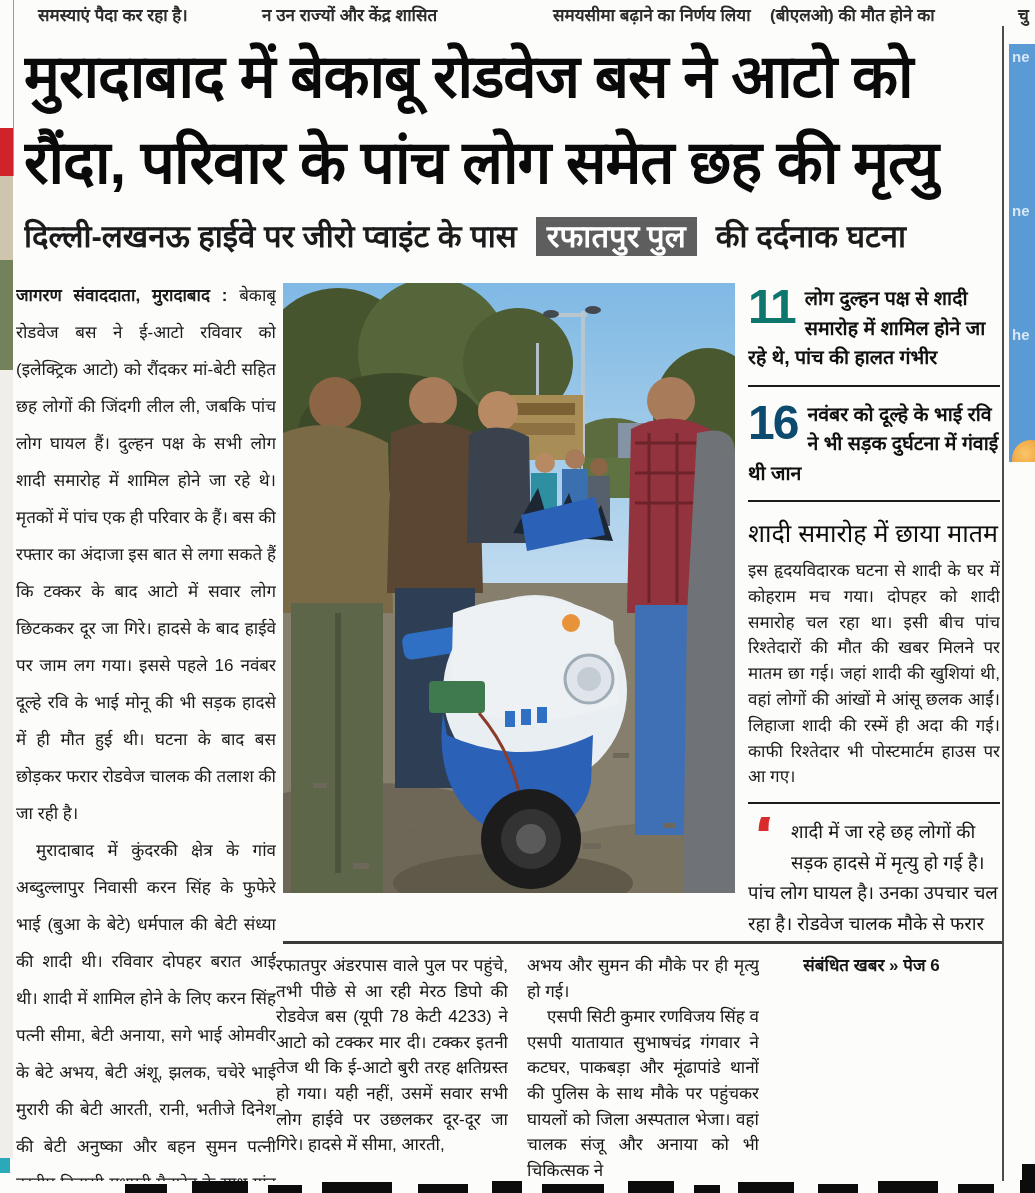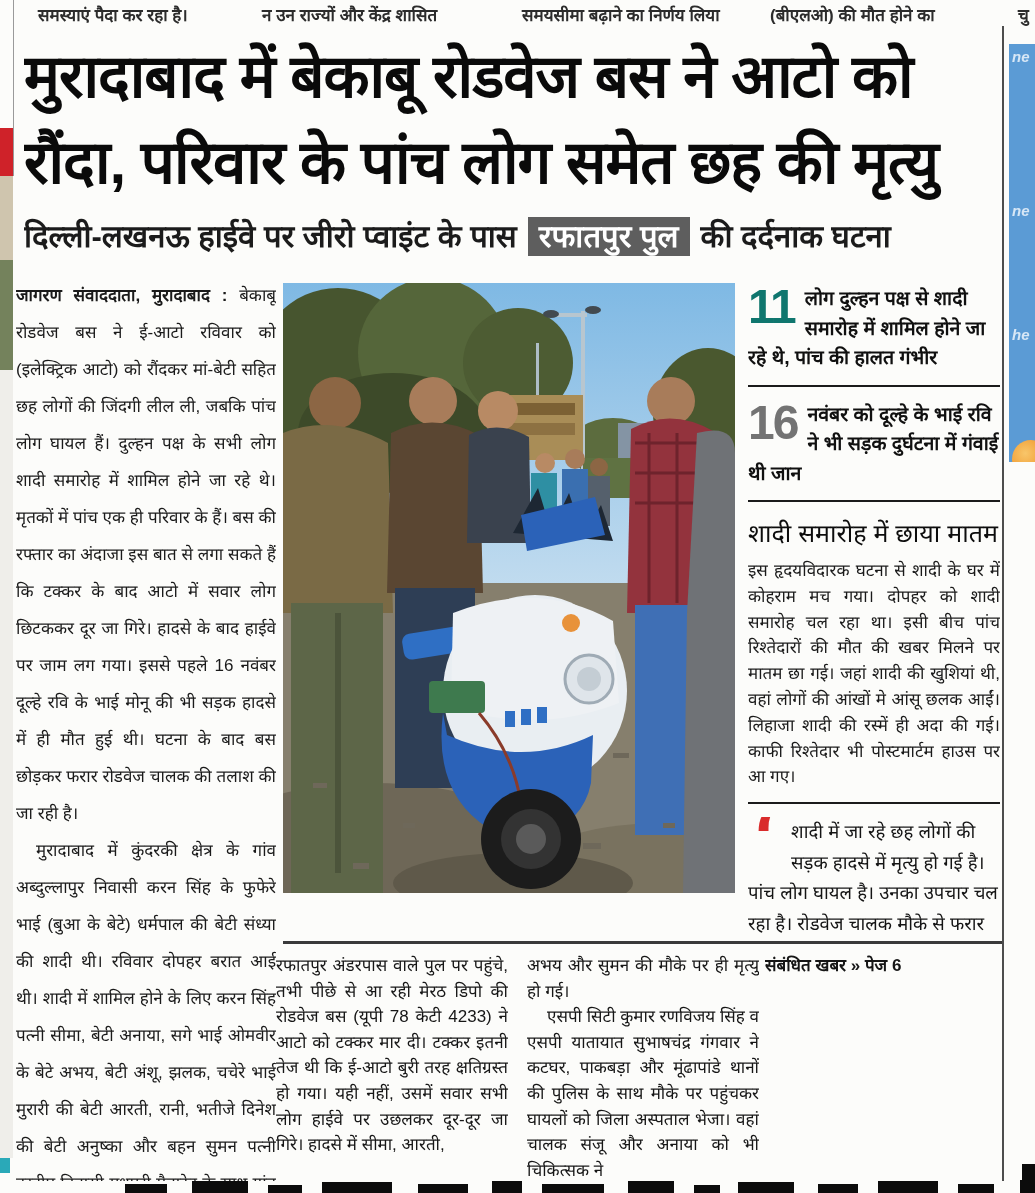"समयसीमा बढ़ाने का निर्णय लिया" span { left: 522px -> 553px }
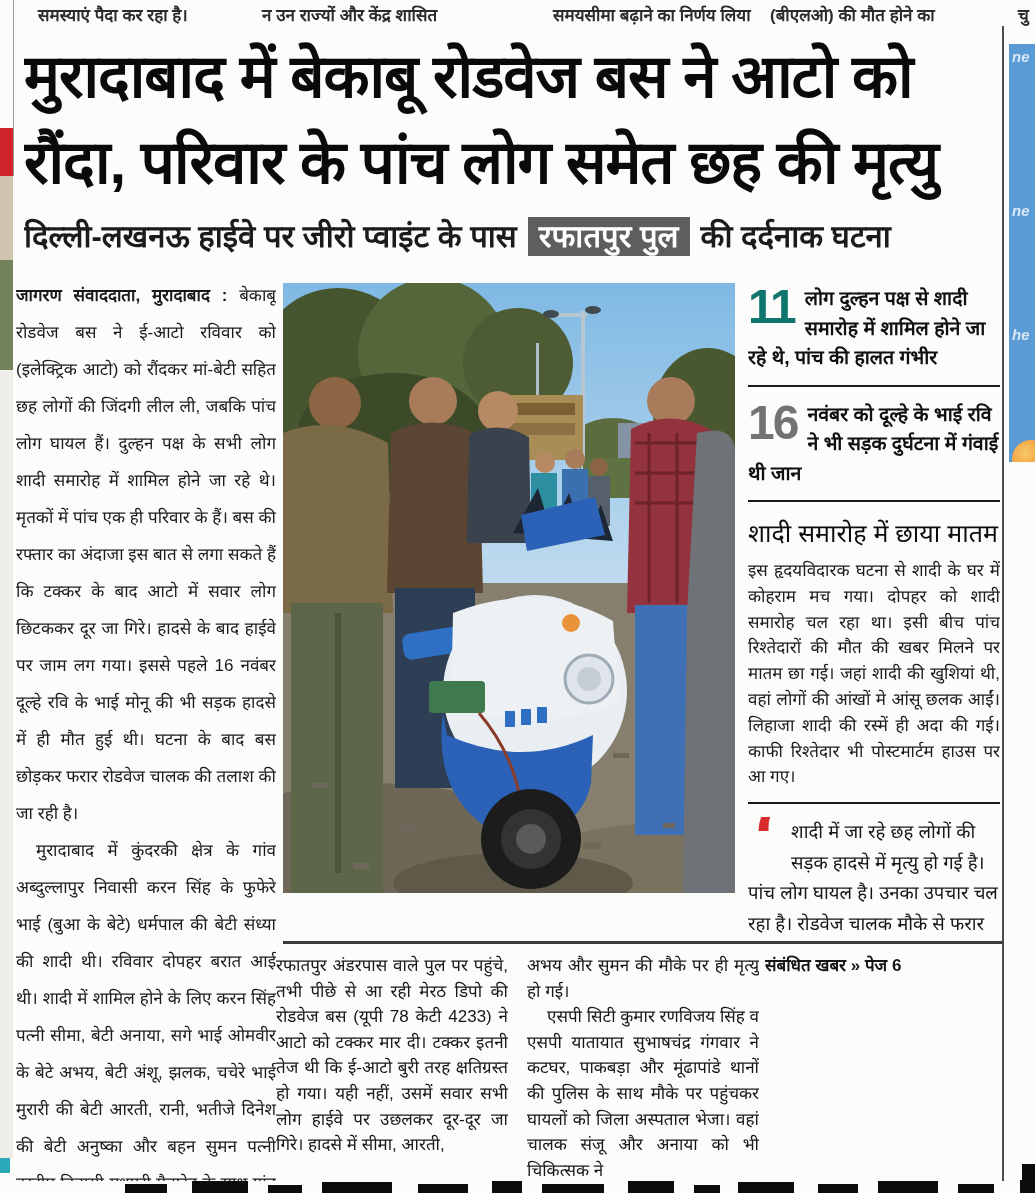"ne" .adstrip span { font-style: italic -> none }
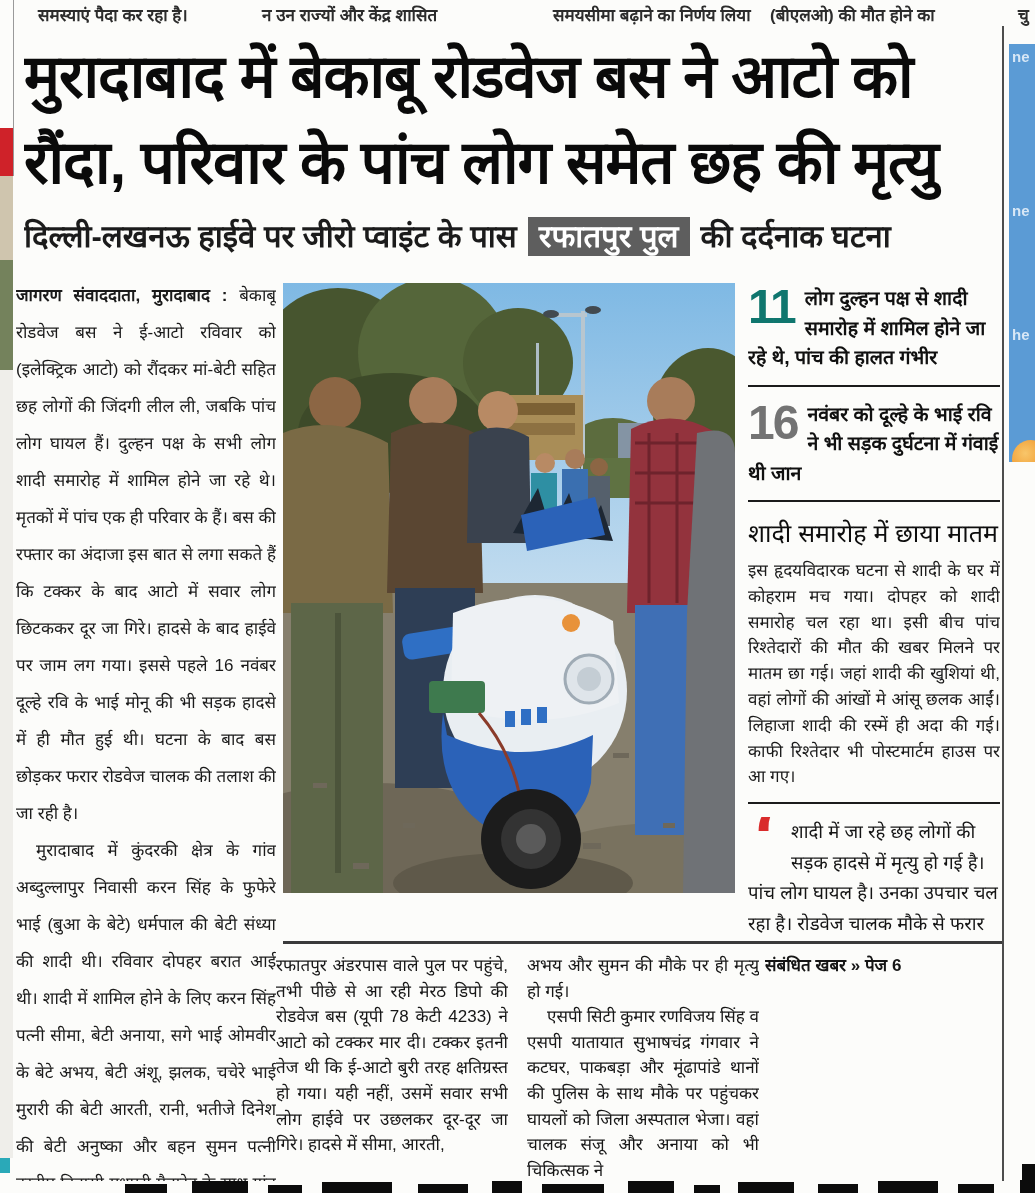"रफातपुर पुल" .subhead .hl { font-family: none -> Liberation Serif, serif; margin: 0 11px -> 0 19px }
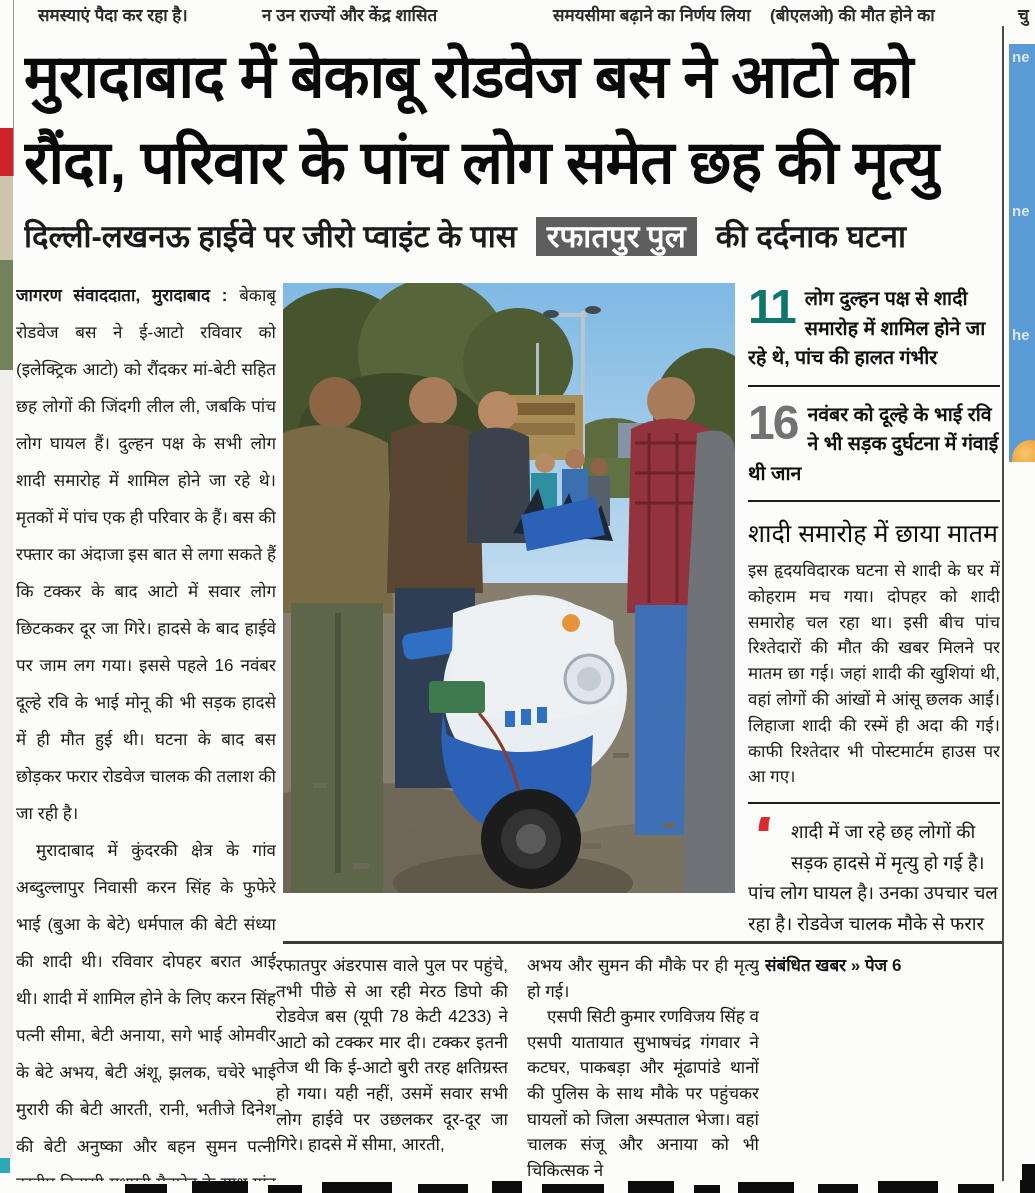"16" .fact-num.gray { color: #737373 -> #0c4a6e }
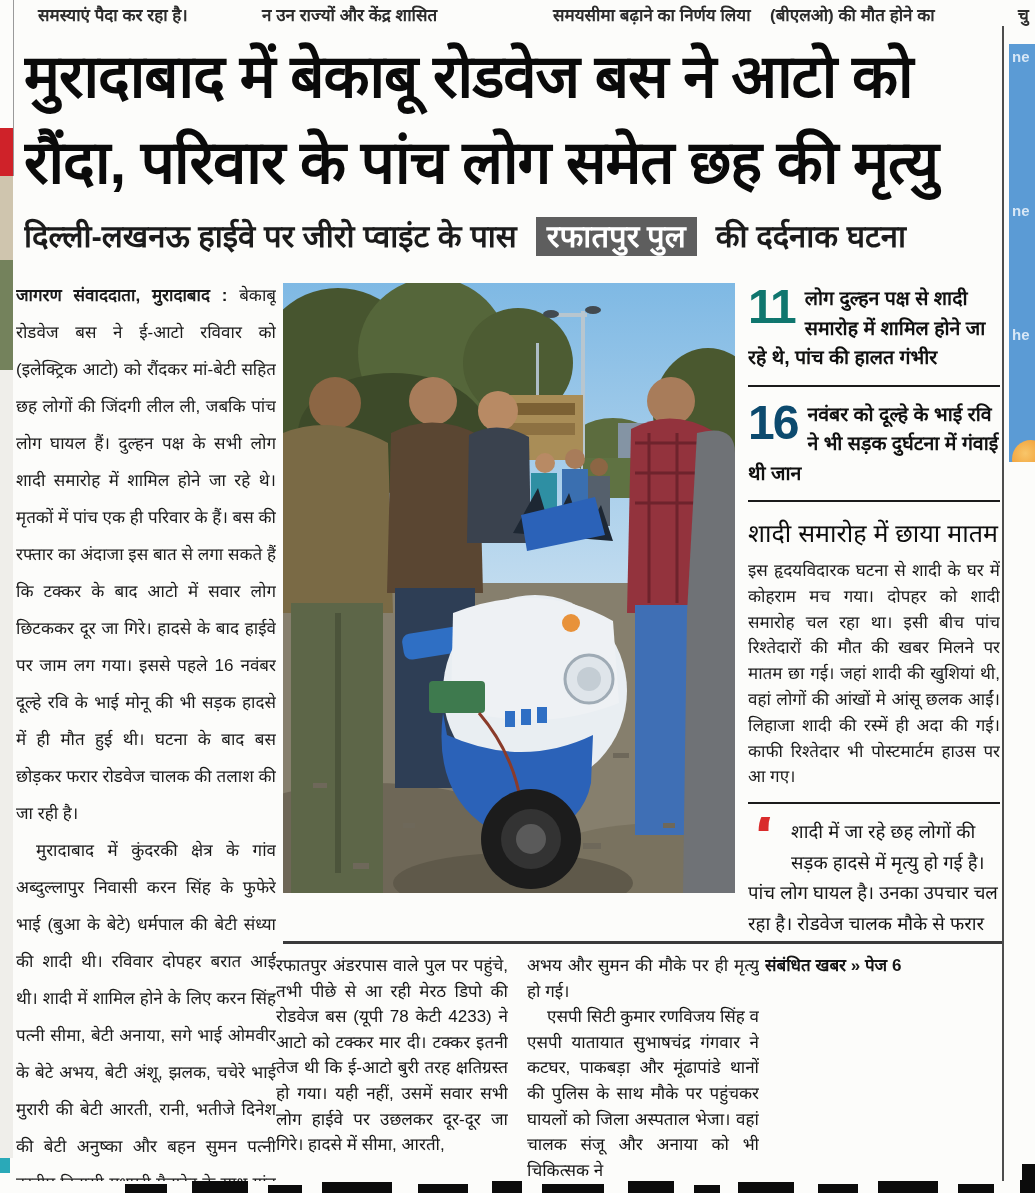"संबंधित खबर » पेज 6" .related { text-align: left -> center }
